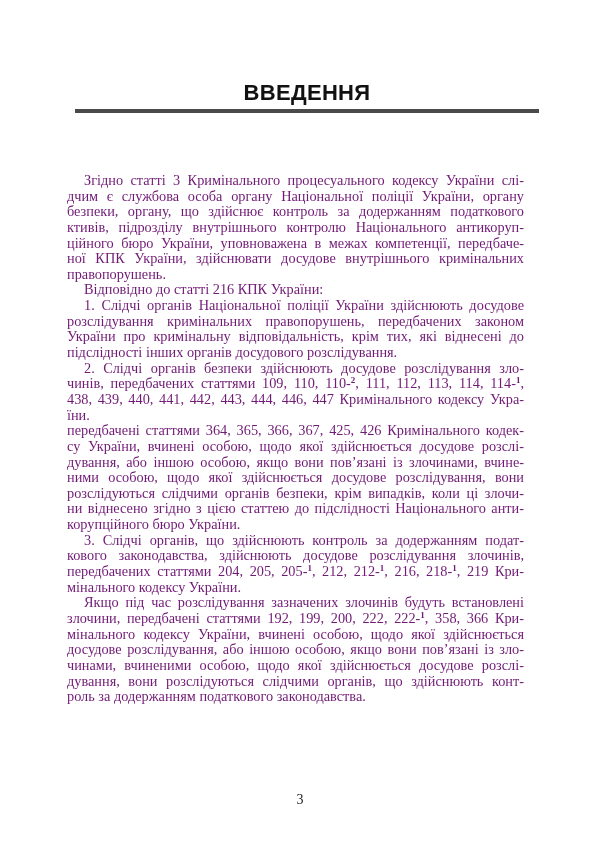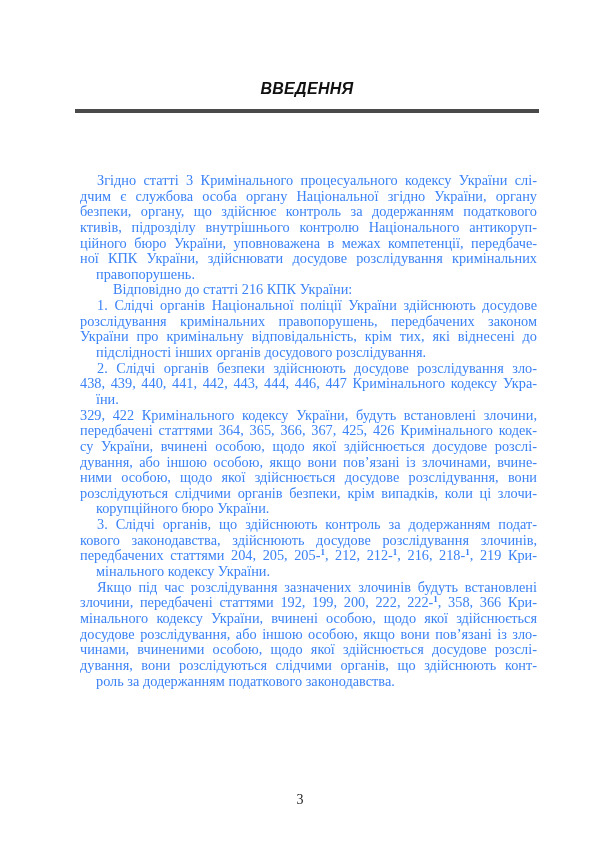"ВВЕДЕННЯ" .title { font-size: 16px -> 22px; font-style: italic -> none }
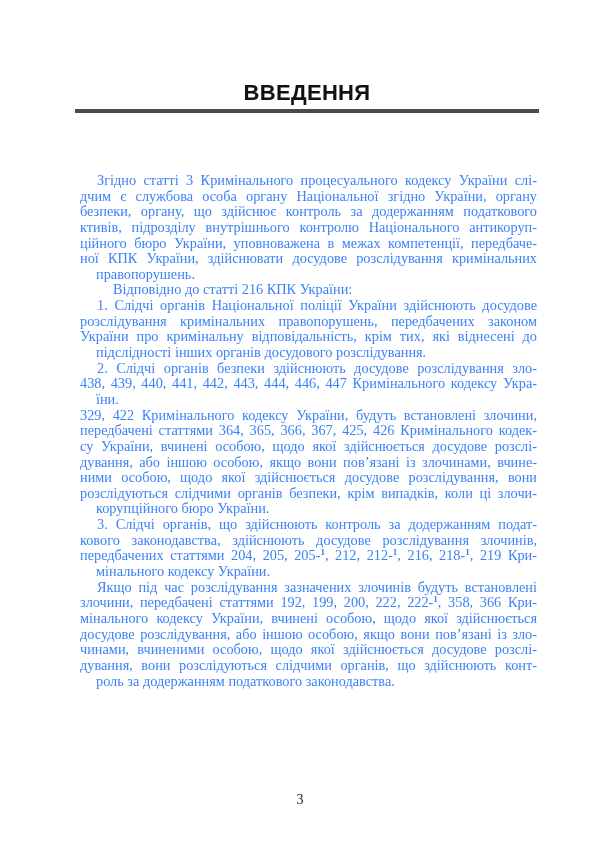"Згідно статті 3 Кримінального" .body { color: #3b82f6 -> #701a75; left: 80px -> 67px }
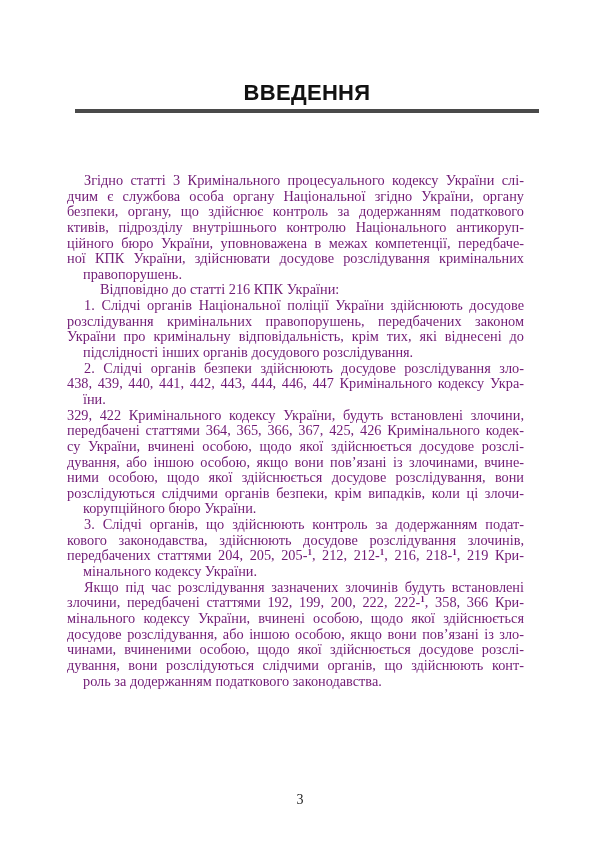"дчим є службова особа органу" span.line { text: згідно -> поліції }
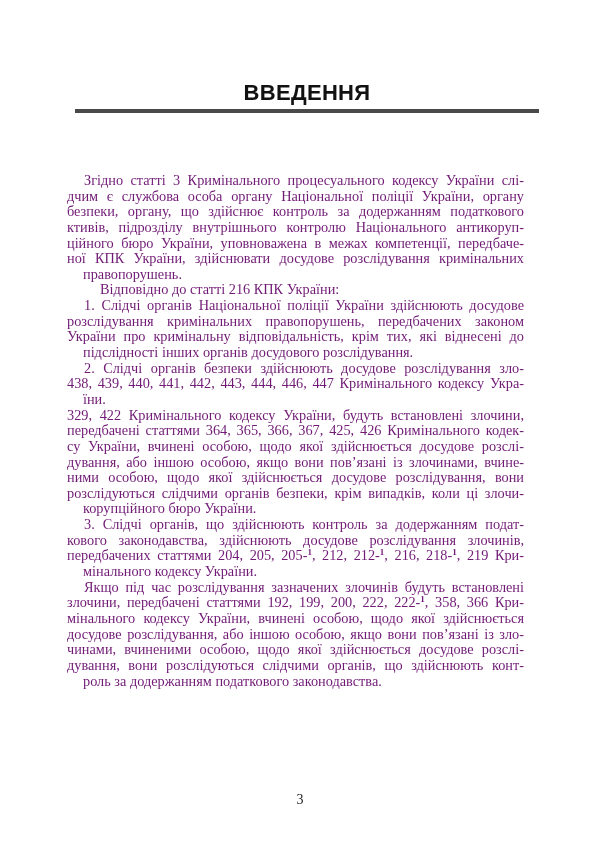"ної КПК України, здійснювати досудове" span.line { text: розслідування -> внутрішнього }
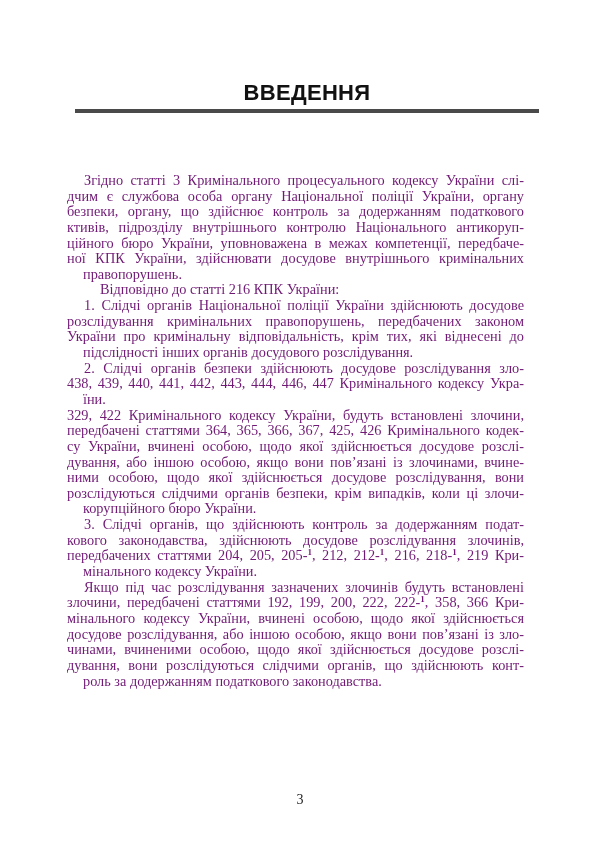"правопорушень." .line.last { margin-left: 16px -> none }
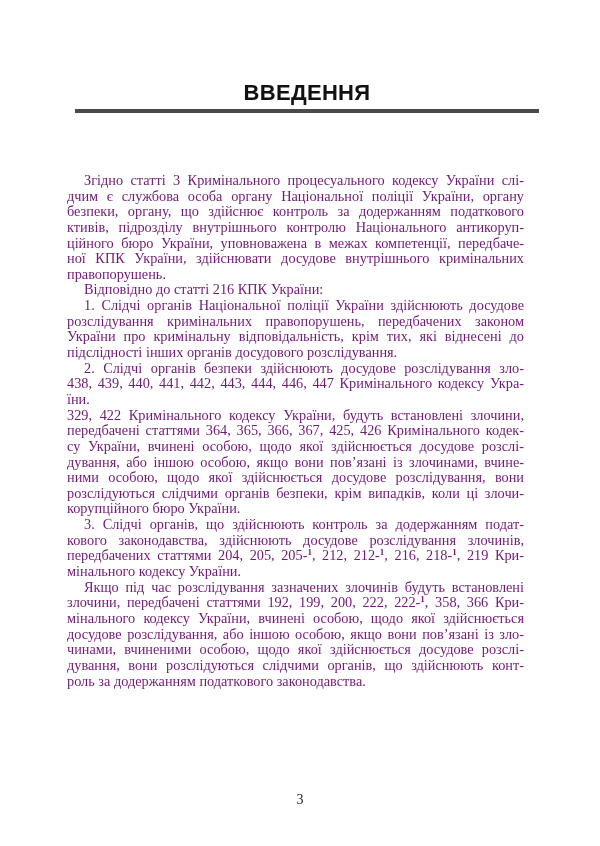"чинів, передбачених статтями 109, 110," span.line { html: none -> <span>чинів, передбачених статтями 109, 110, 110-<sup>2</sup>, 111, 112, 113, 114, 114-<sup>1</sup>,</span> }
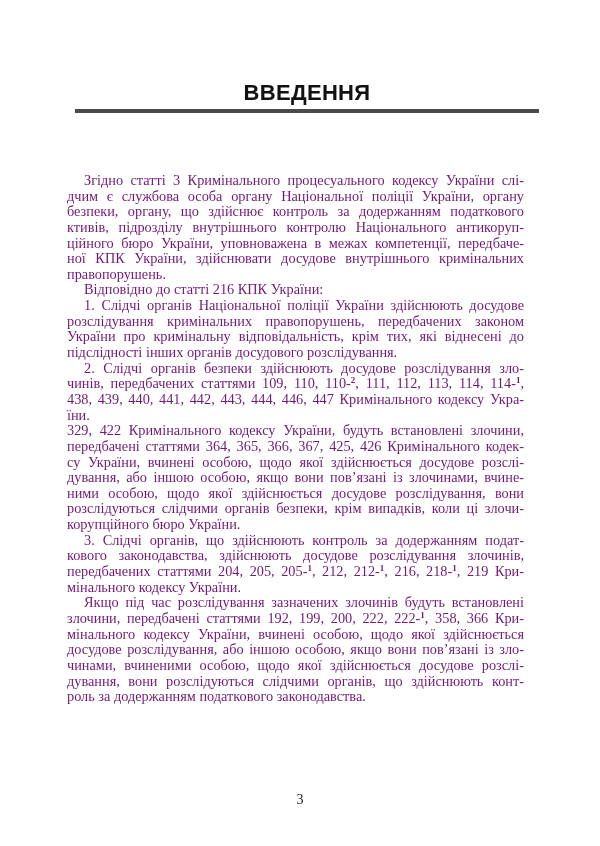"329, 422 Кримінального кодексу України," span.line { html: <span>329, 422 Кримінального кодексу України, будуть встановлені злочини,</span> -> none }
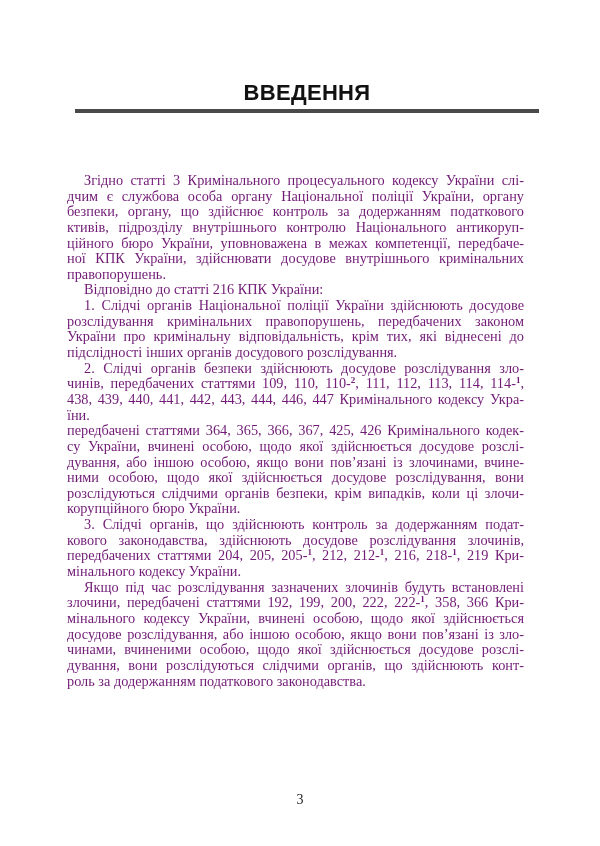"ни віднесено згідно з цією" span.line { html: none -> <span>ни віднесено згідно з цією статтею до підслідності Національного анти-</span> }
